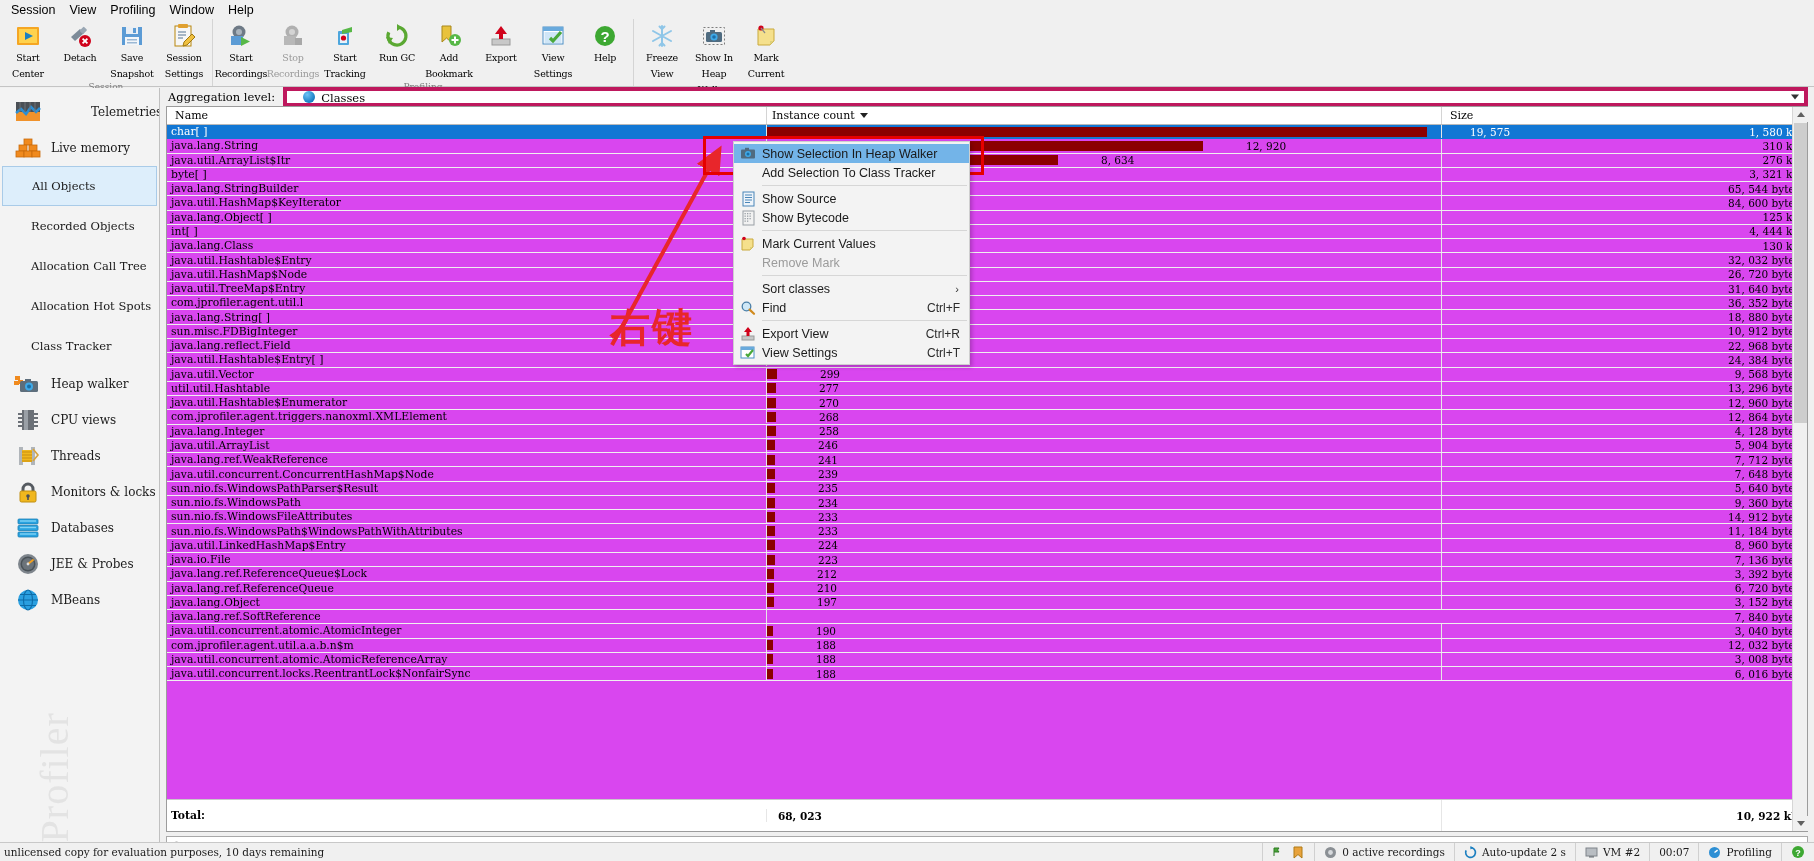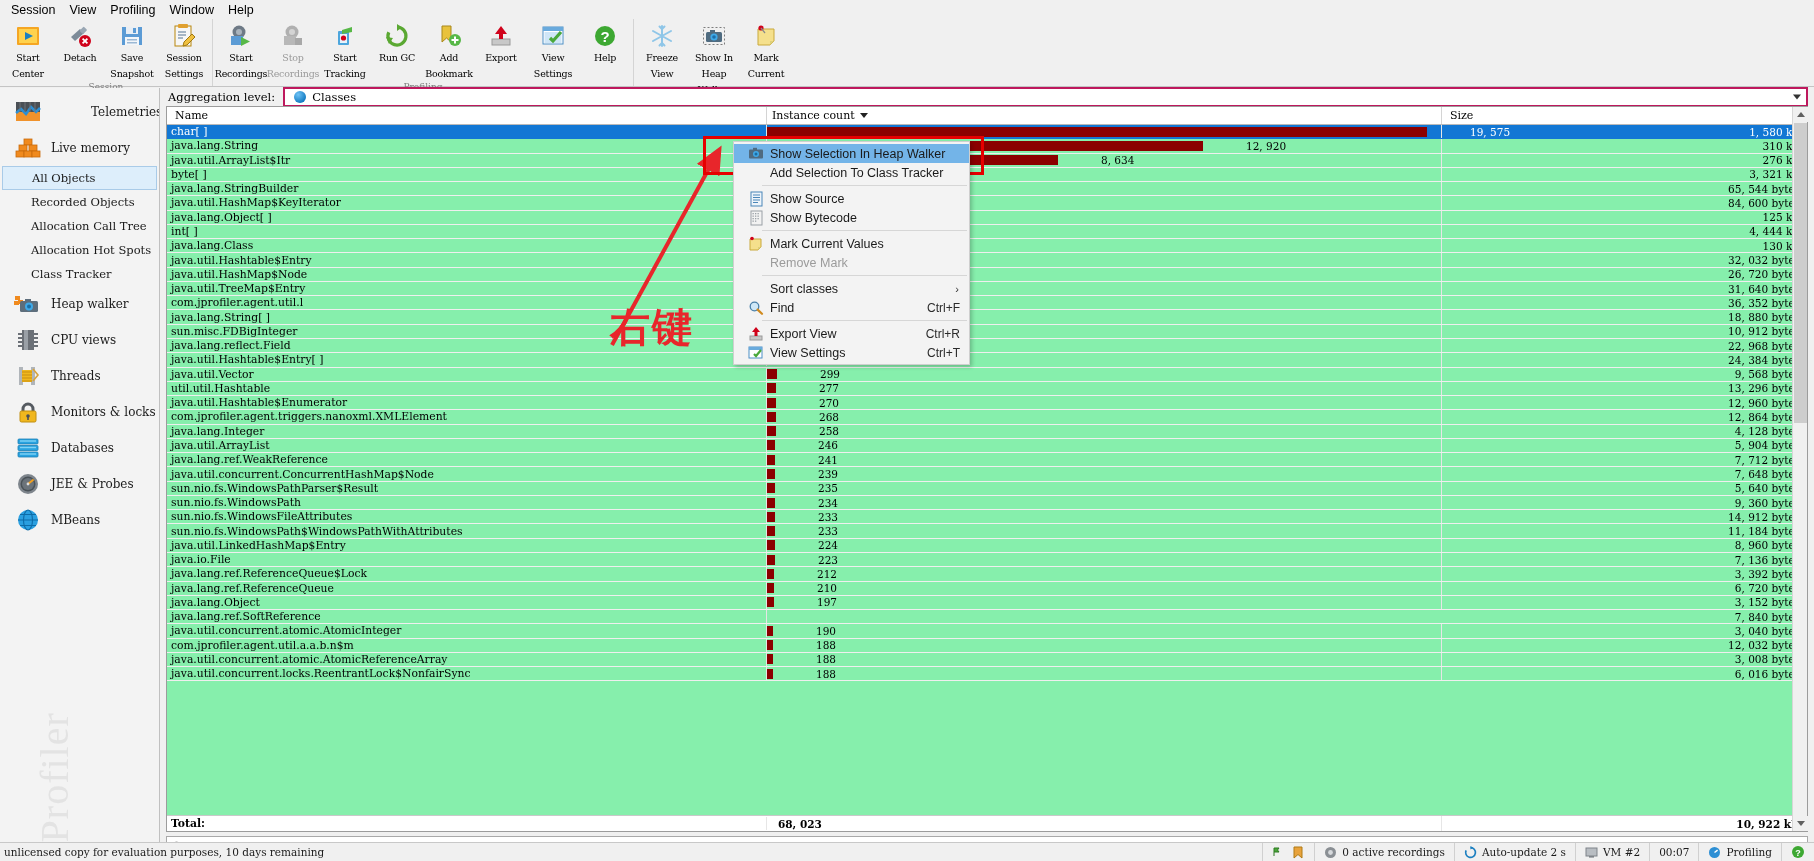"Classes" .combo { align-items: center -> flex-start; border: 2px solid #be185d -> 4px solid #be185d; padding: 0 9px -> 0 16px }
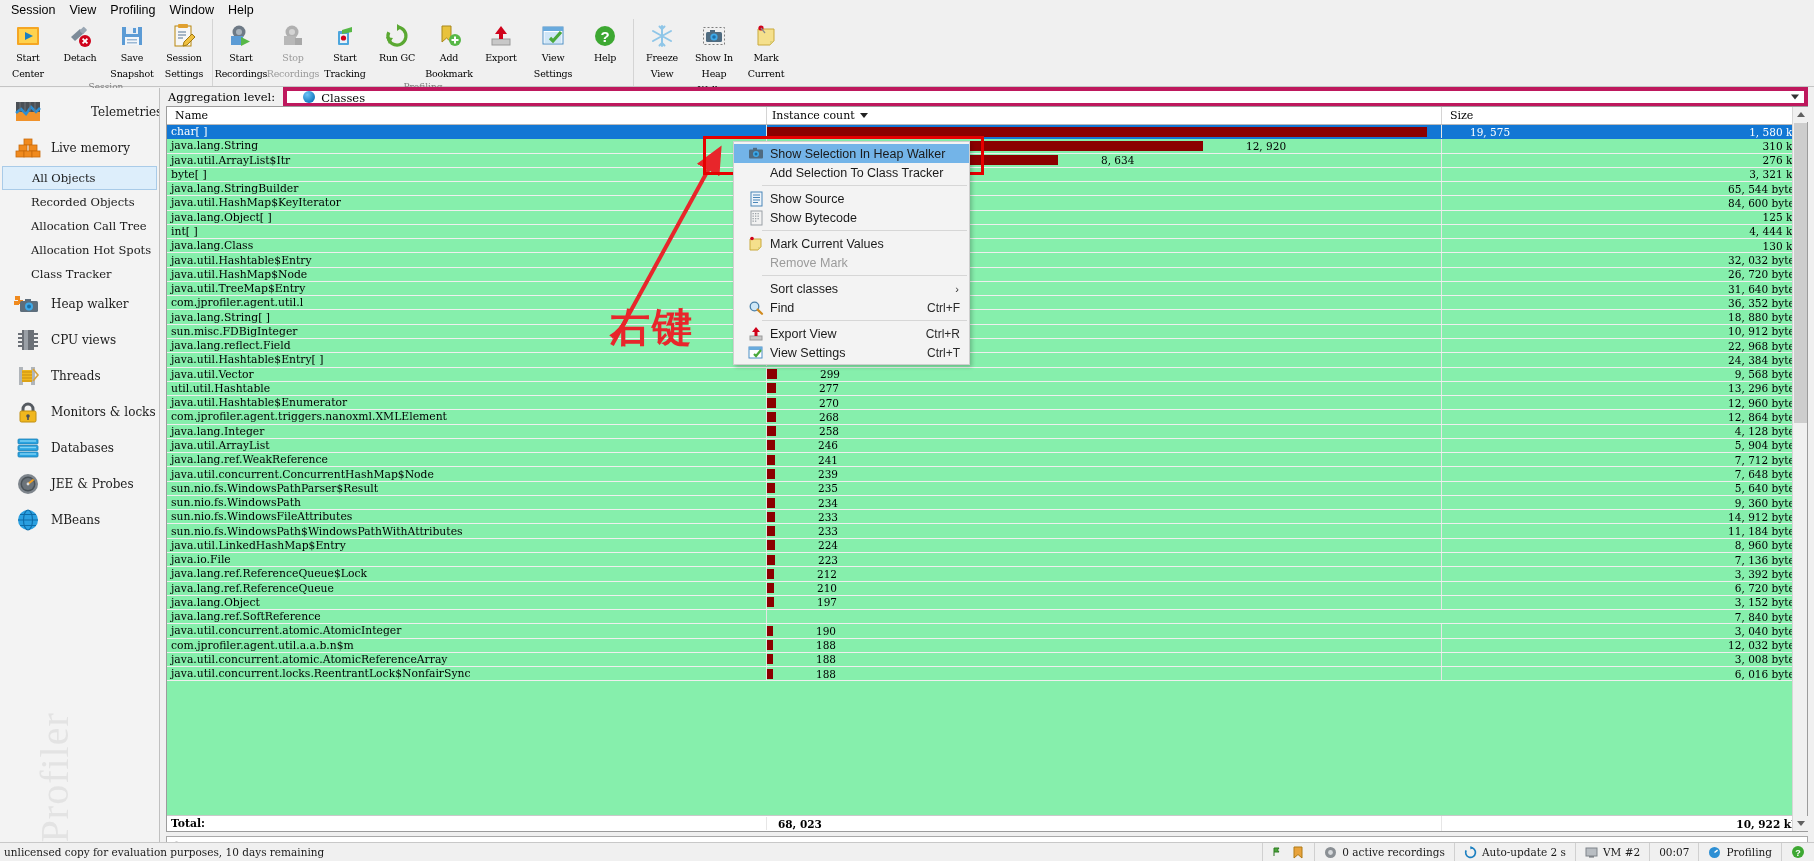"Name" .tablewrap { background: #86efac -> #d946ef }
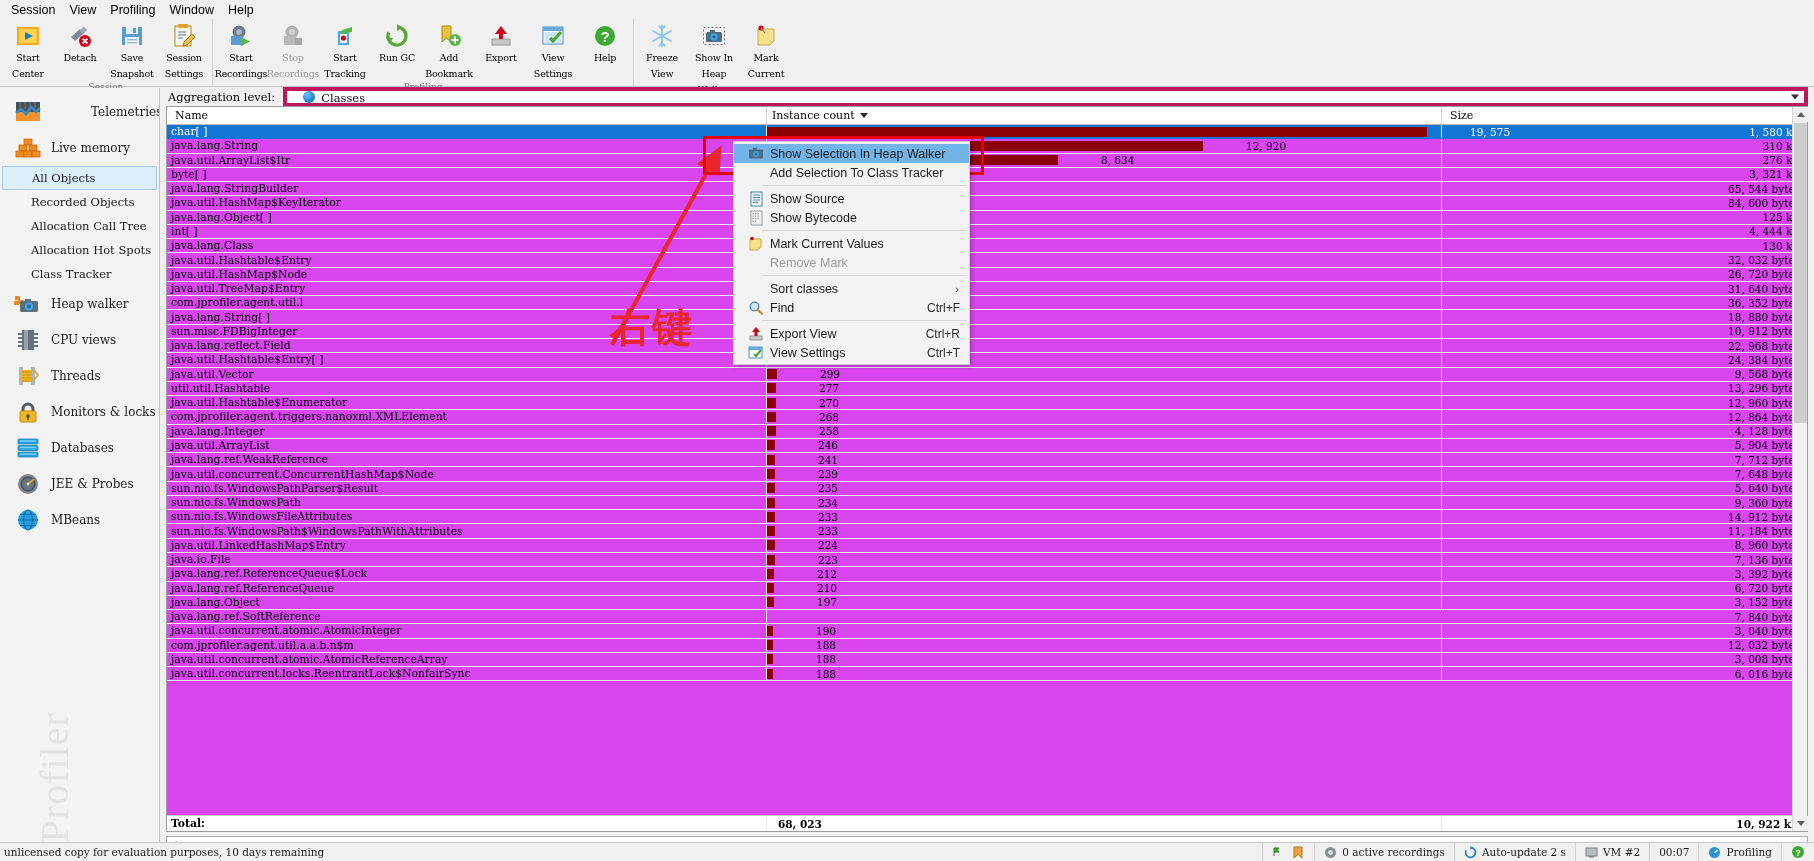"Show Selection In Heap Walker" .ctxitem { padding-left: 8px -> 0px }
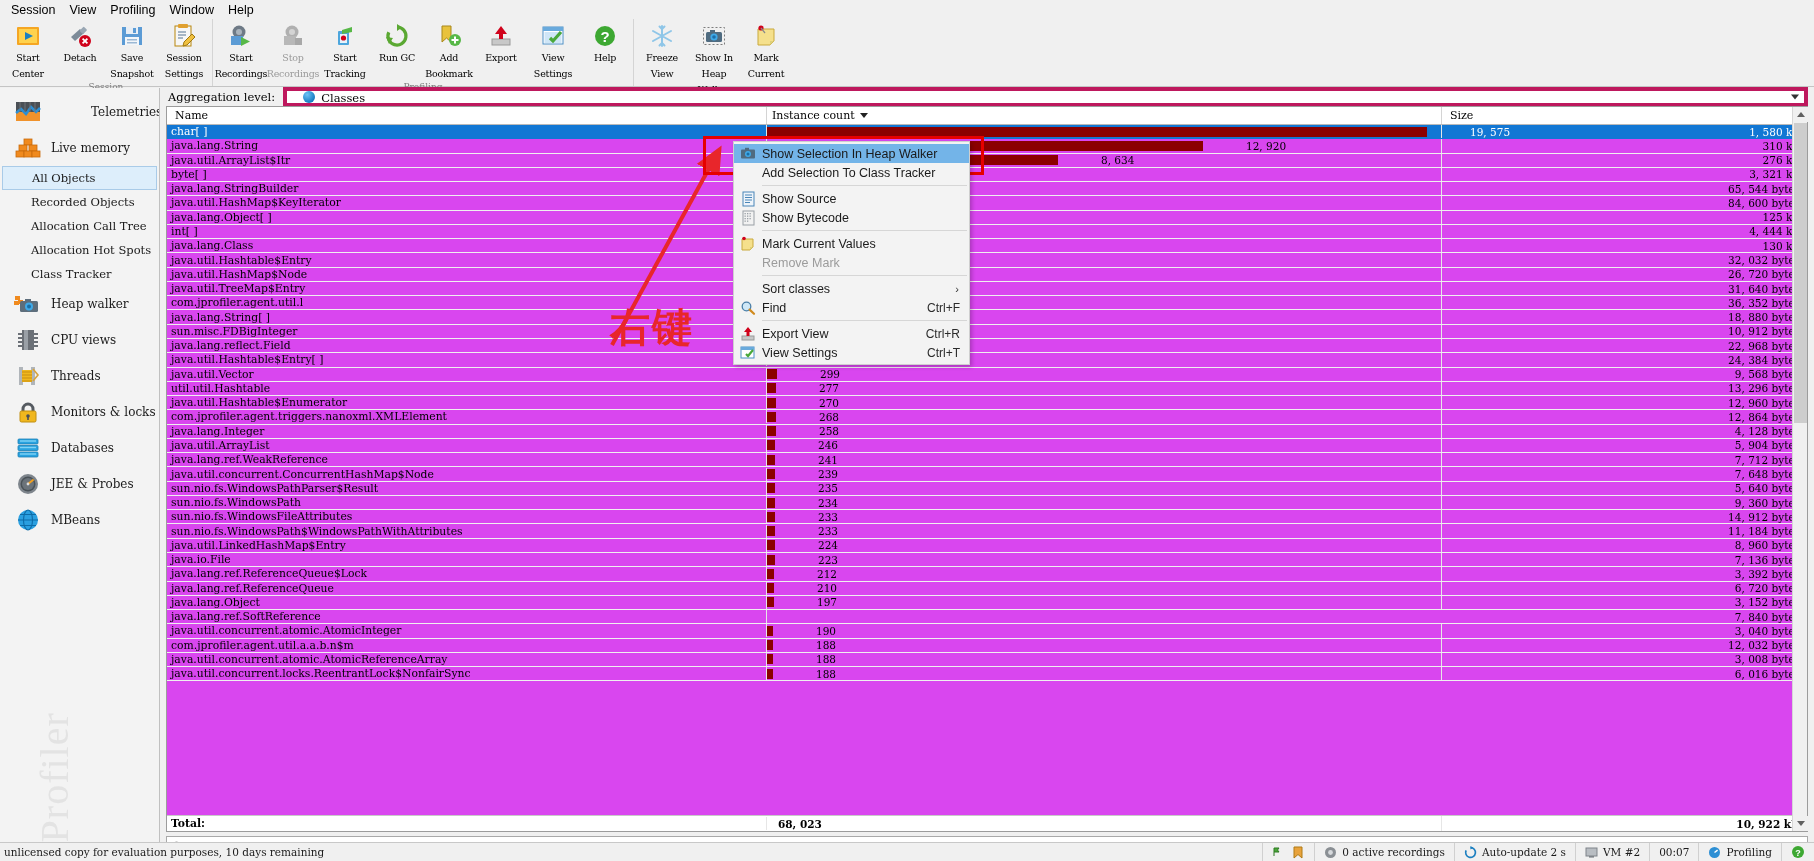"All Objects" .side-sub { height: 24px -> 40px }
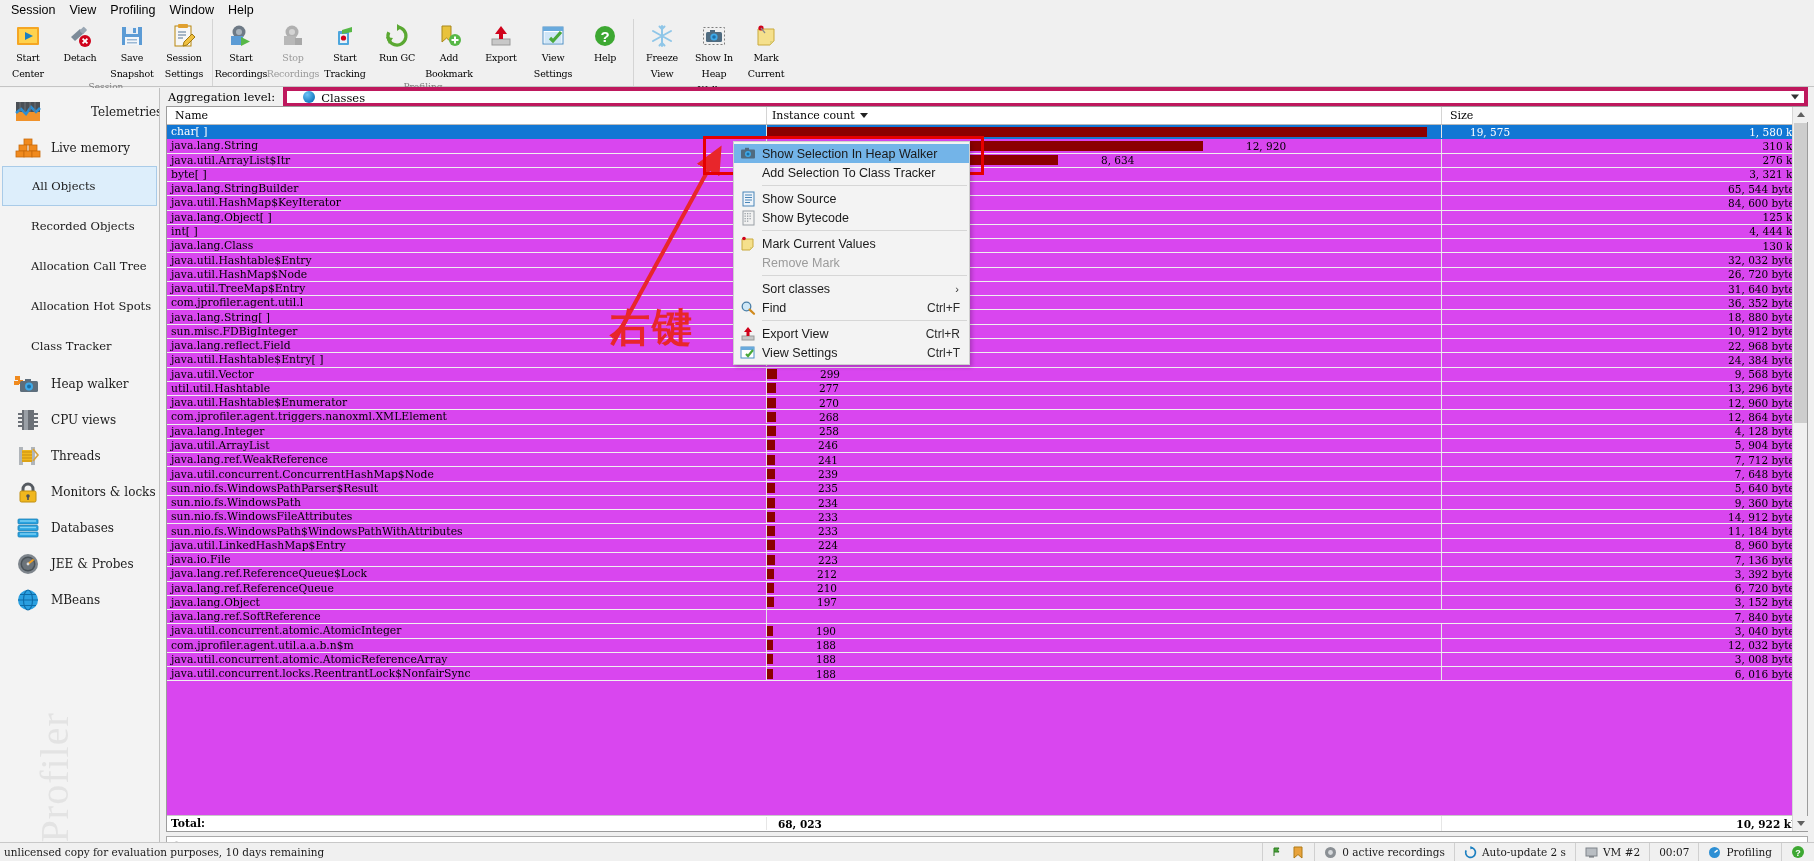"Total:" .totalrow { height: 16px -> 32px }
